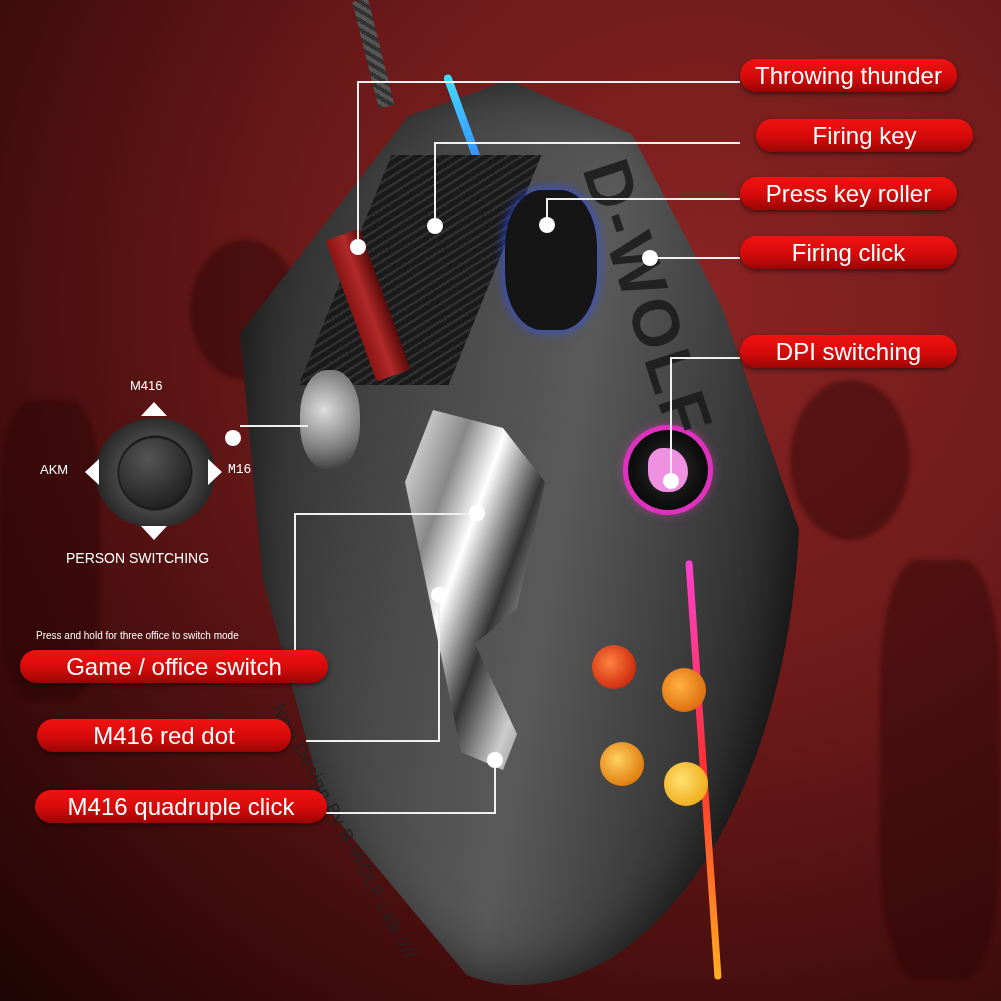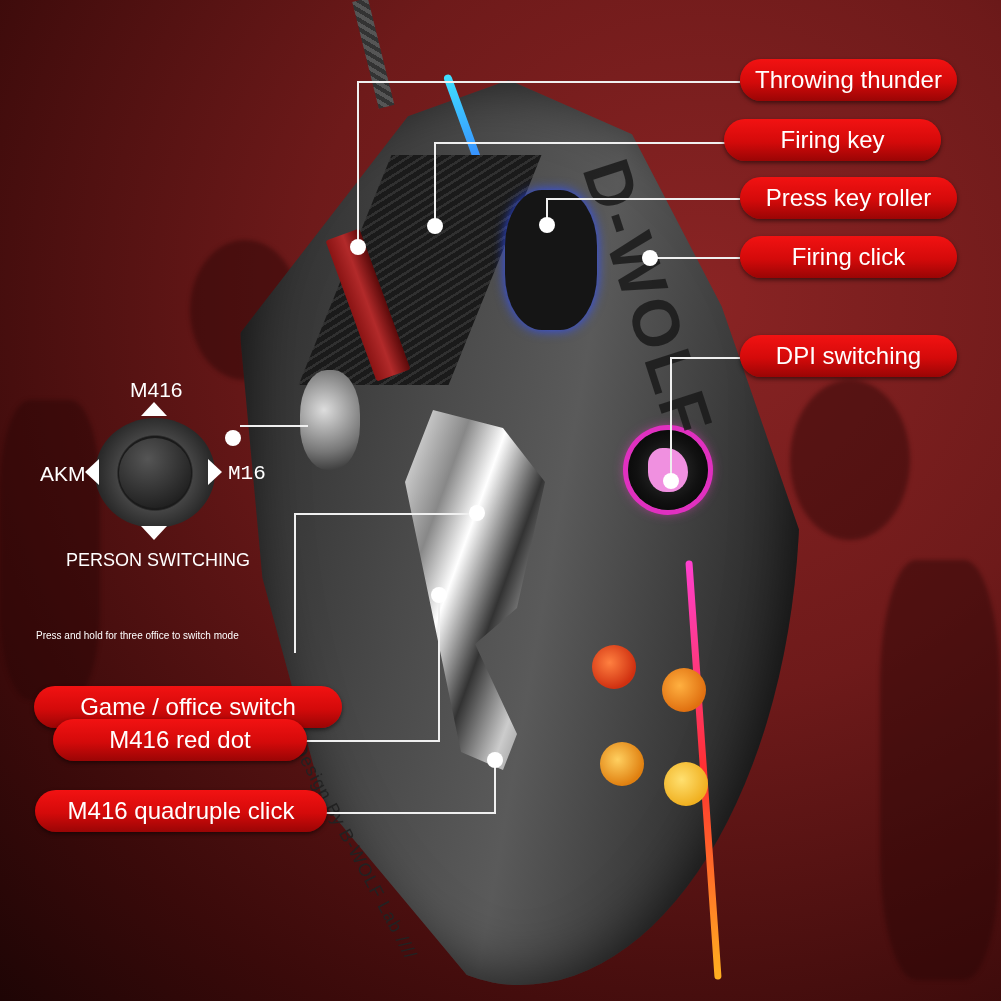"Throwing thunder" .pill { height: 42px -> 33px }
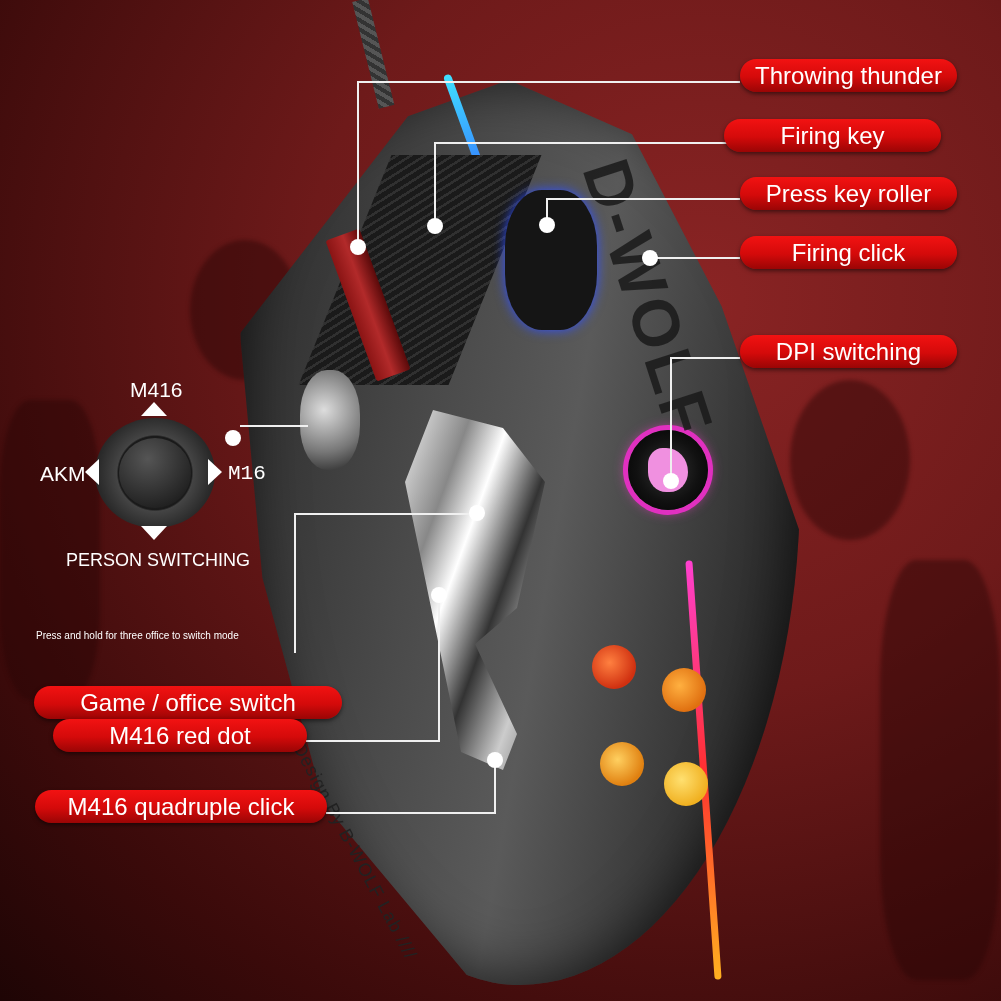"Firing key" div.pill { left: 724px -> 756px }
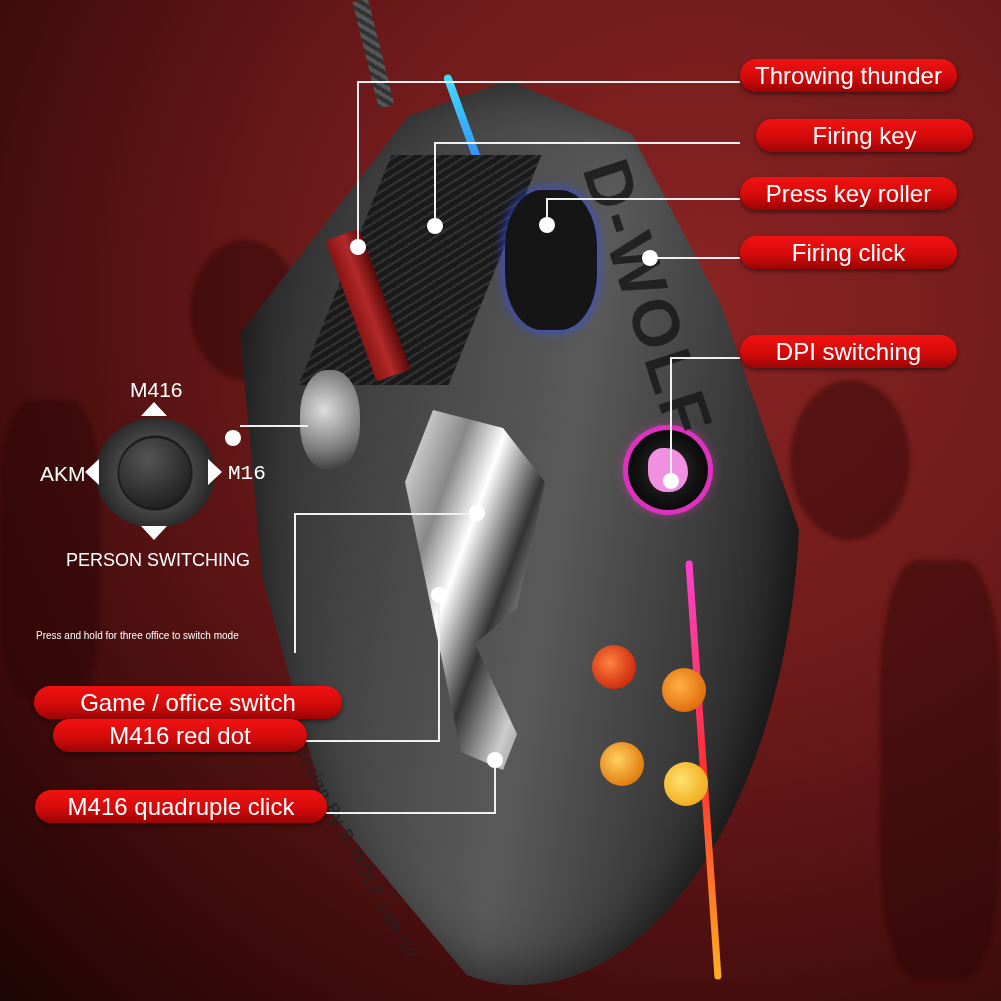"M416" .joy-label { font-size: 21px -> 13px }
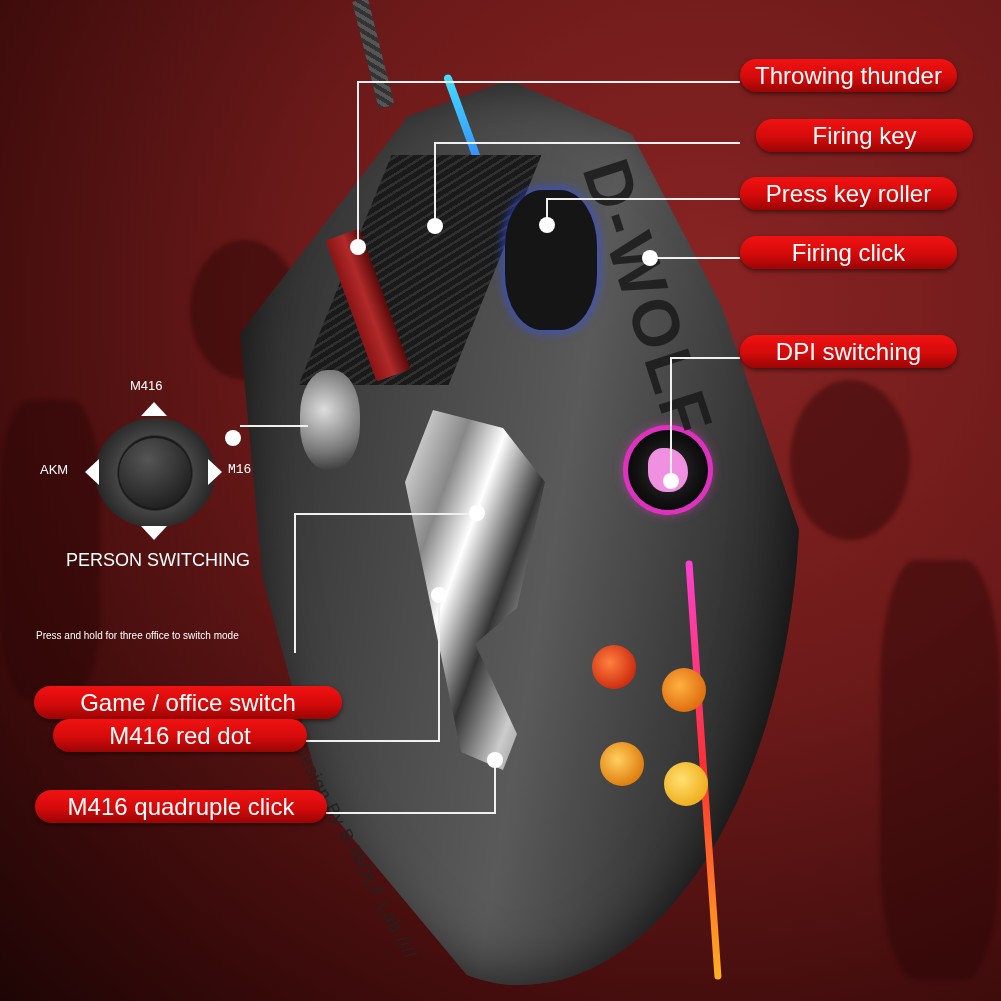"PERSON SWITCHING" div.joy-label { font-size: 18px -> 14px }
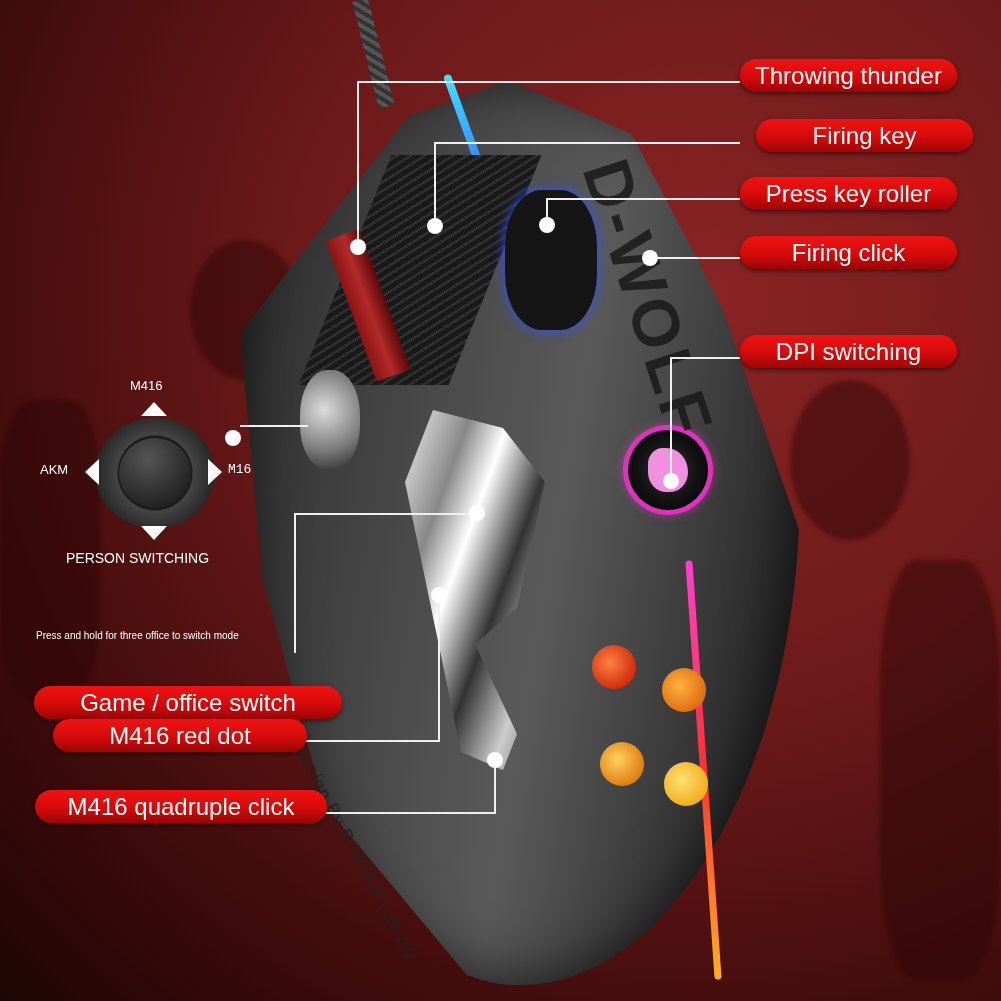"Game / office switch" div.pill { left: 34px -> 20px; margin-top: 36px -> none }
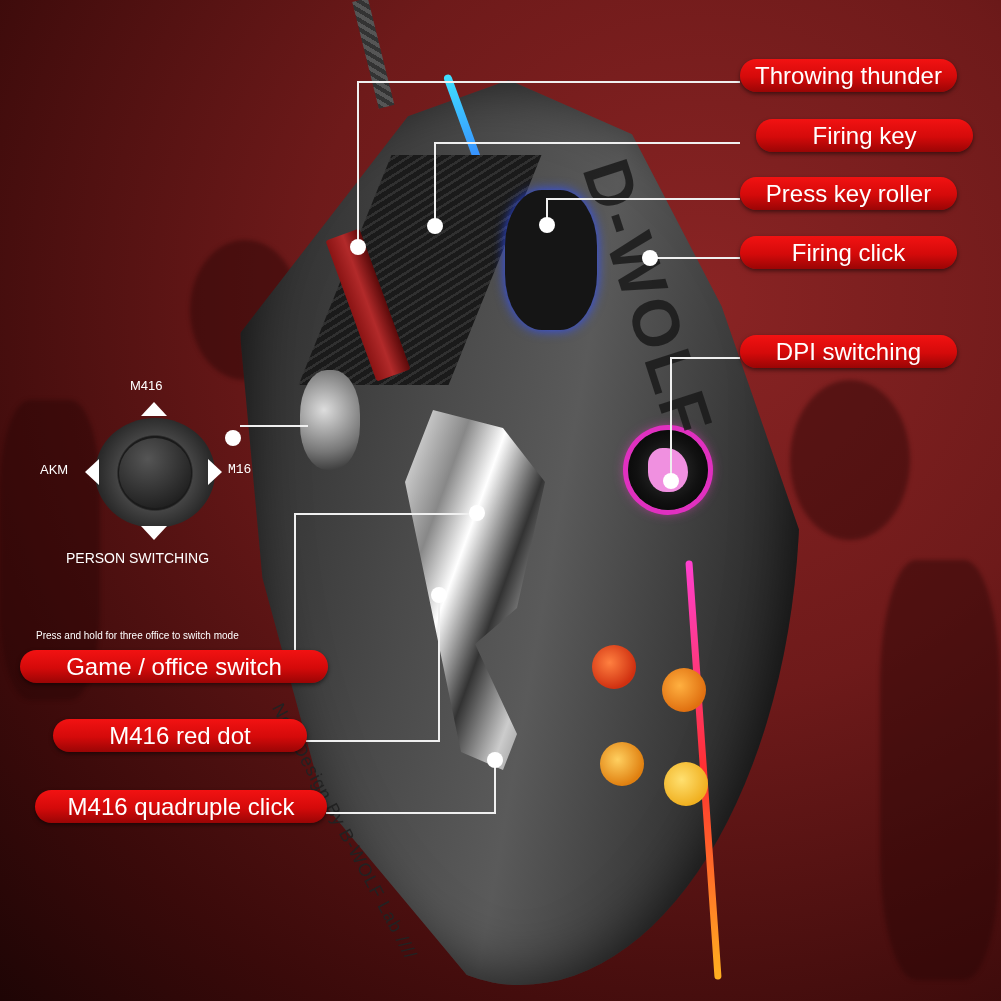"M416 red dot" div.pill { left: 53px -> 37px }
